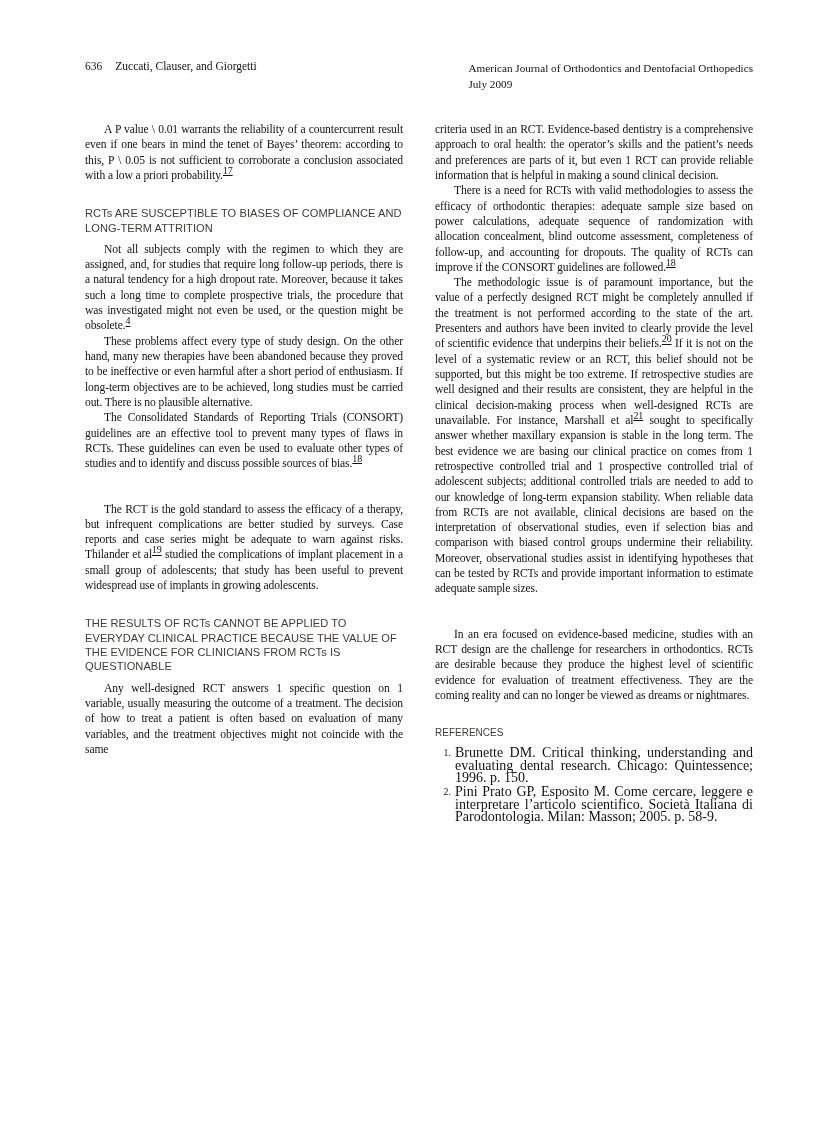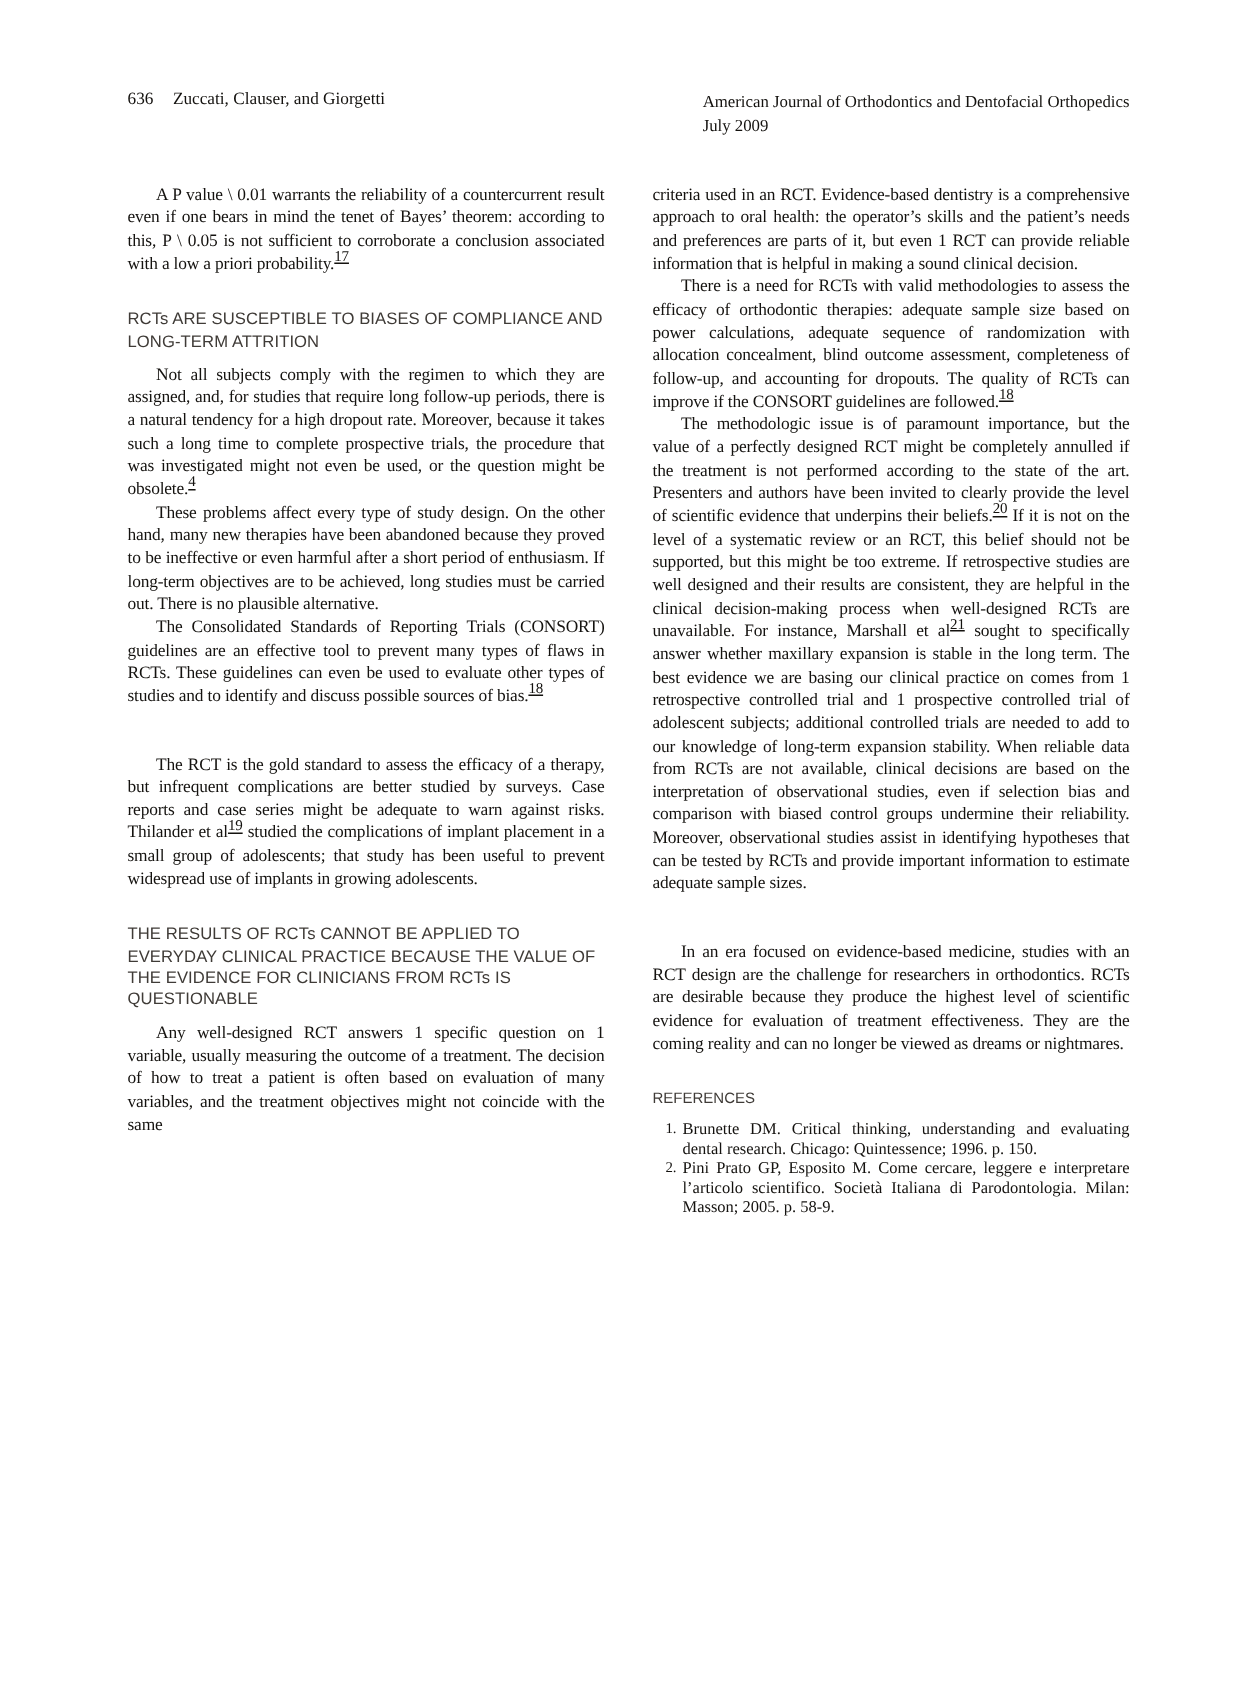"Brunette DM. Critical thinking," ol.reflist li { font-size: 11px -> 14px }
